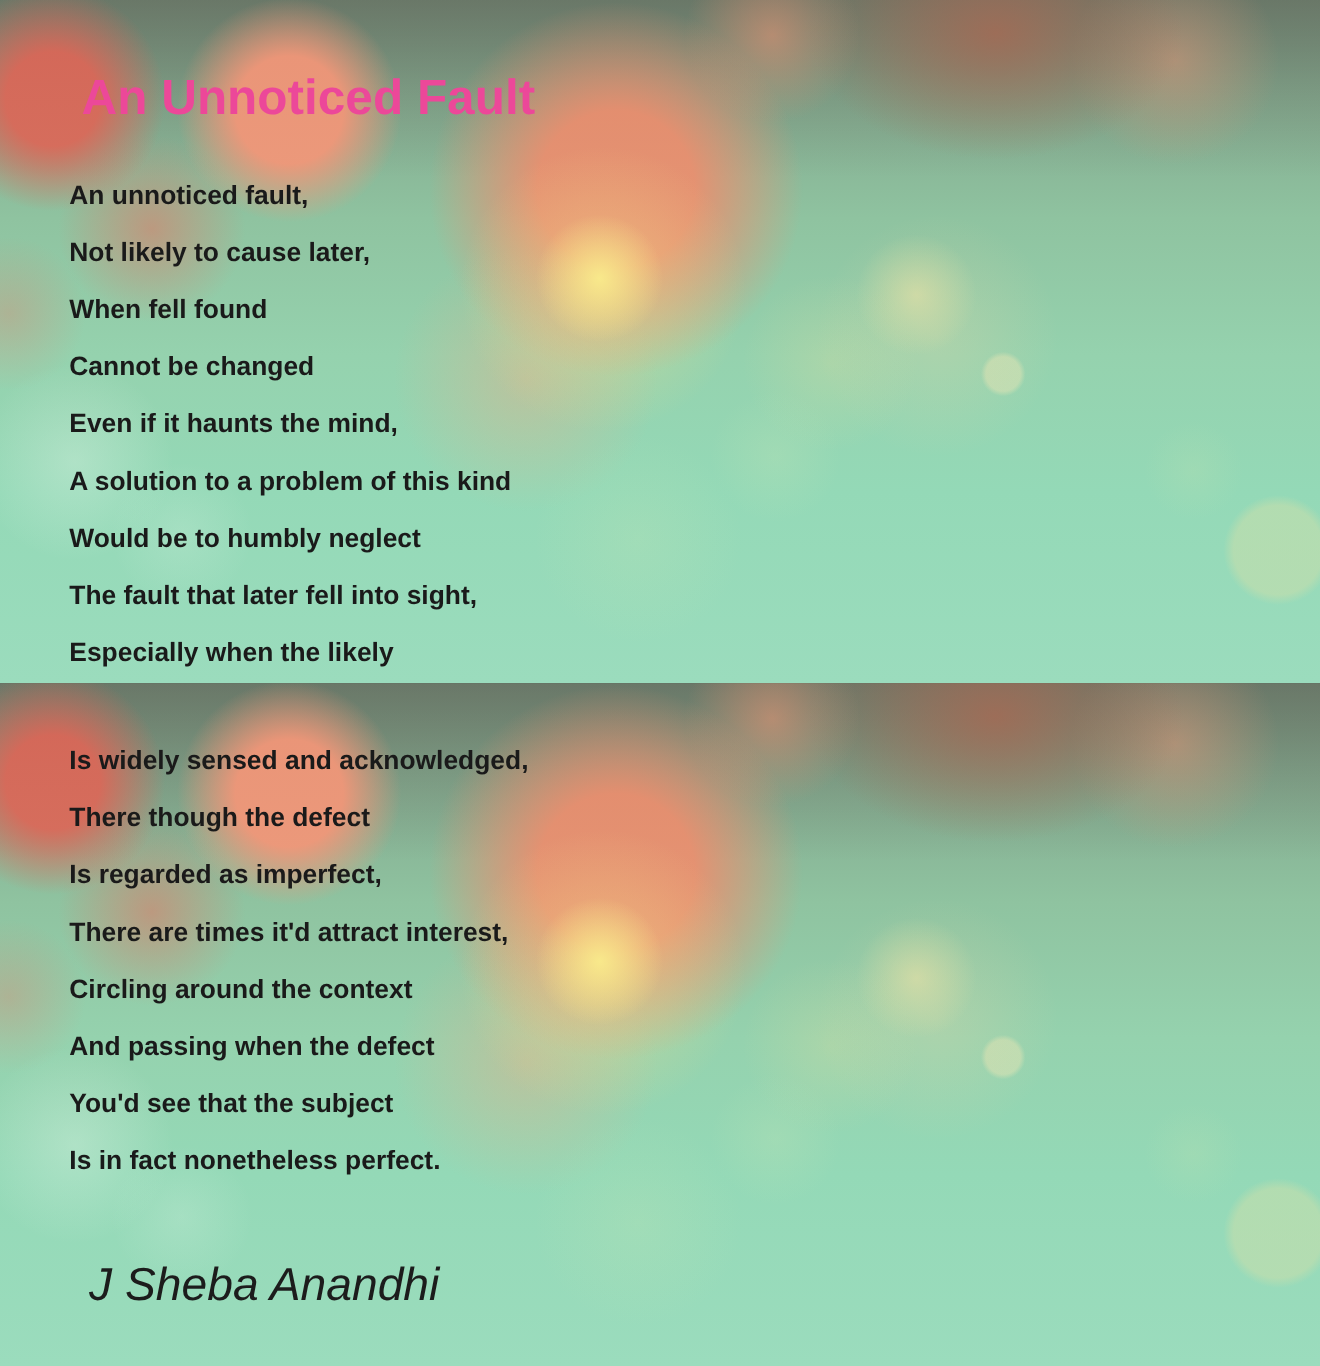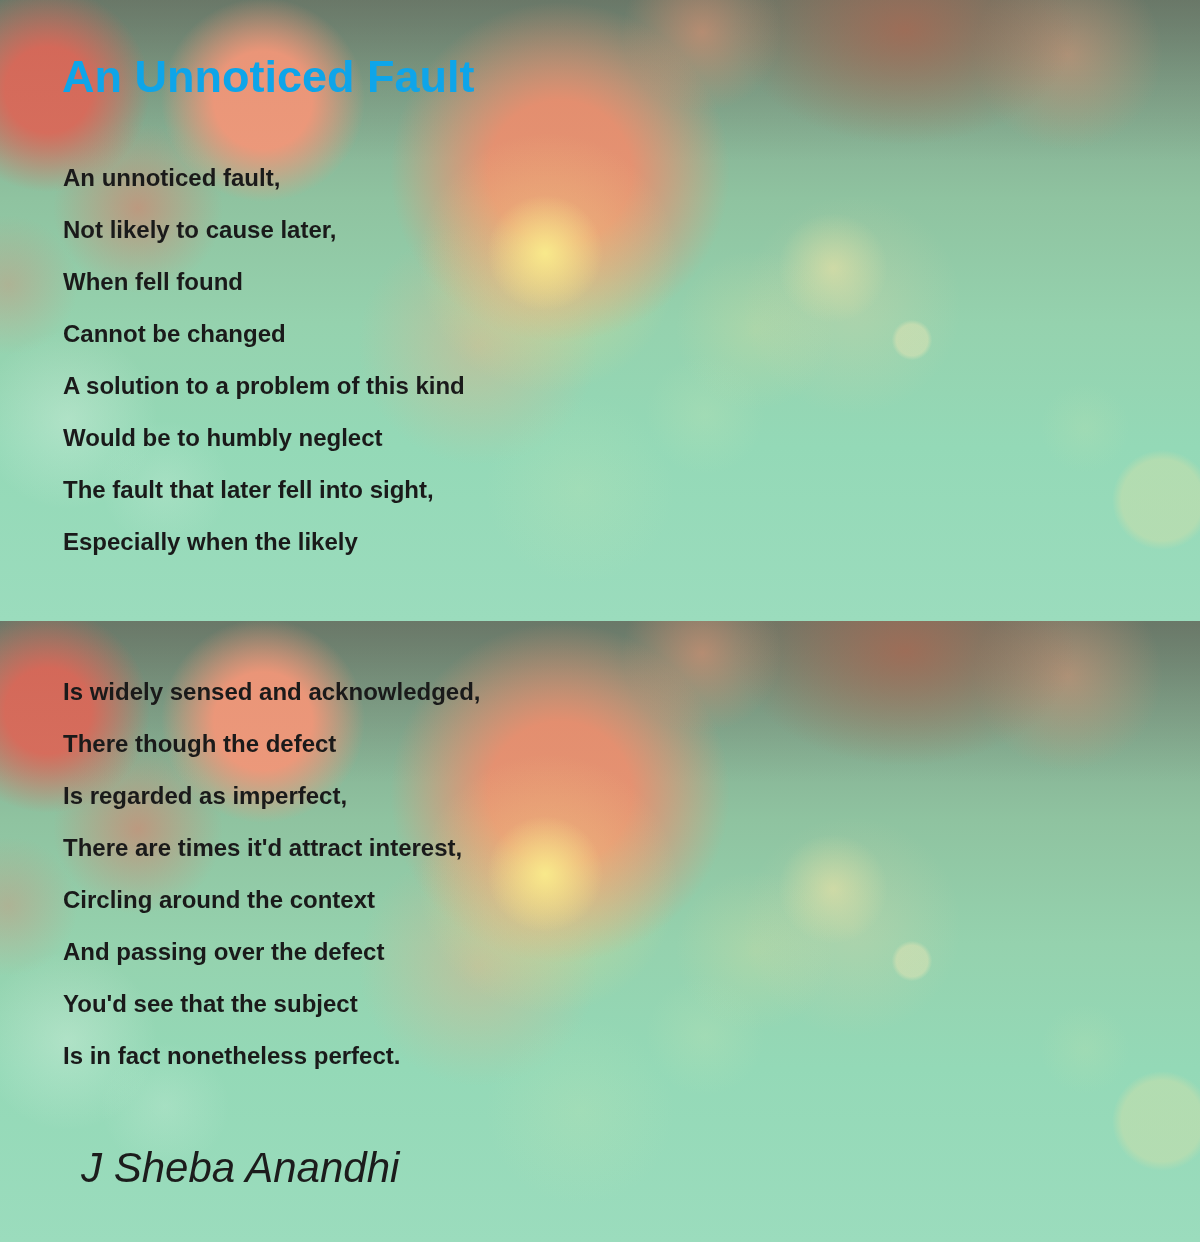"An Unnoticed Fault" .title { color: #0ea5e9 -> #ec4899; margin: 0 -> 12px }
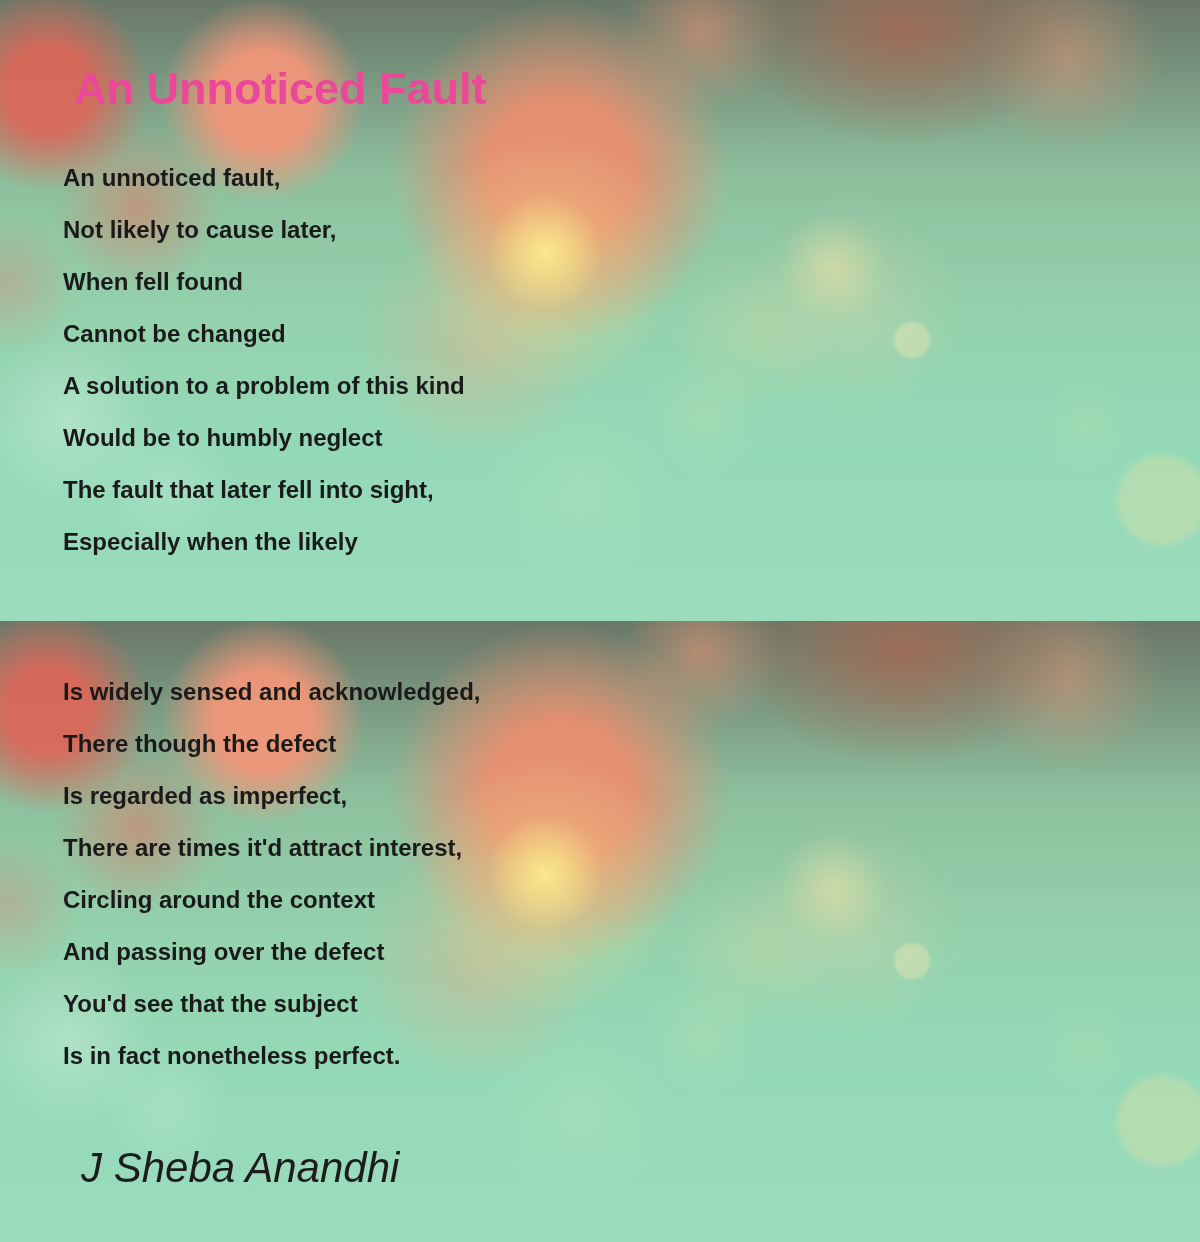"Even if it haunts the" div.line { html: none -> <div>Even if it haunts the mind,</div> }
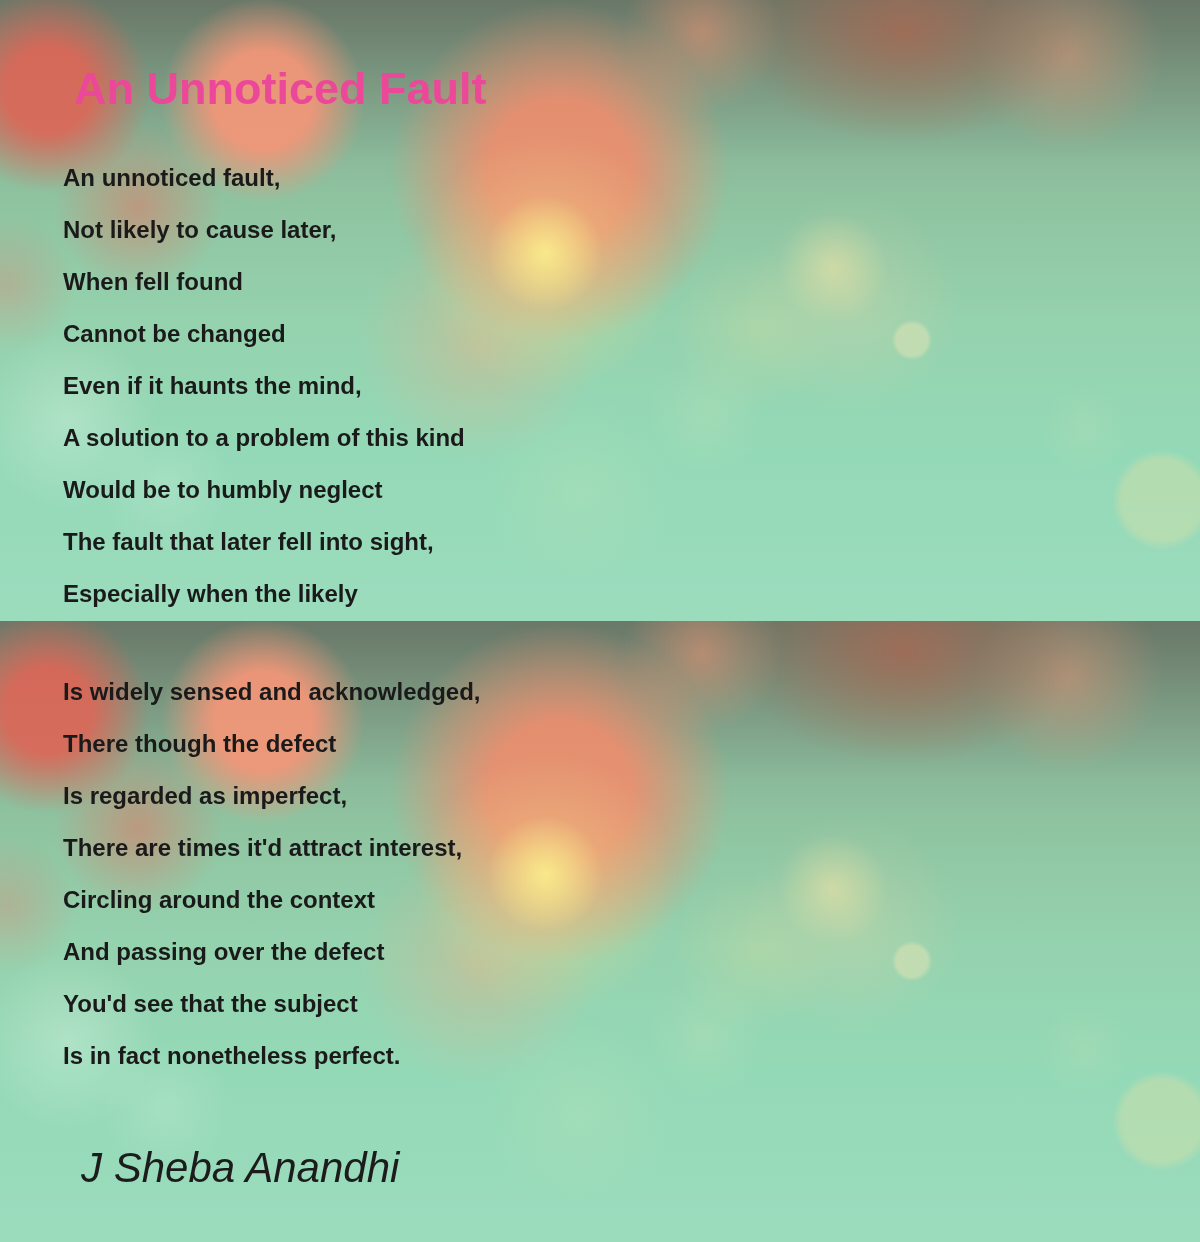"And passing over the defect" div.line { text: over -> when }
